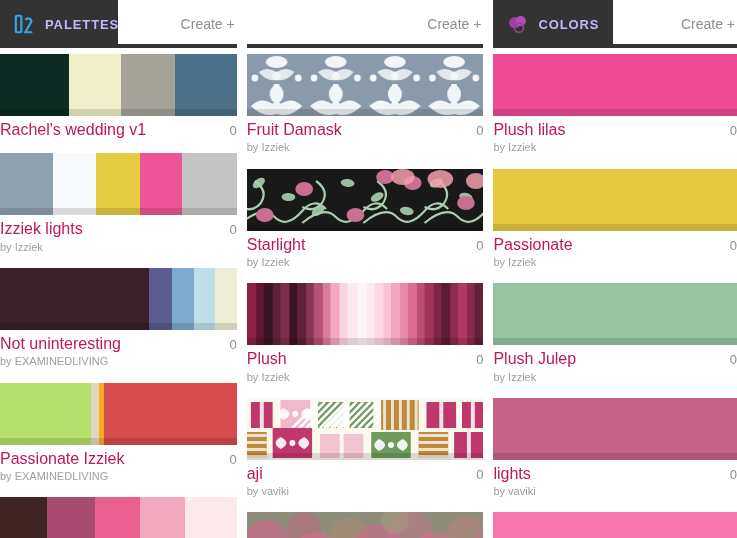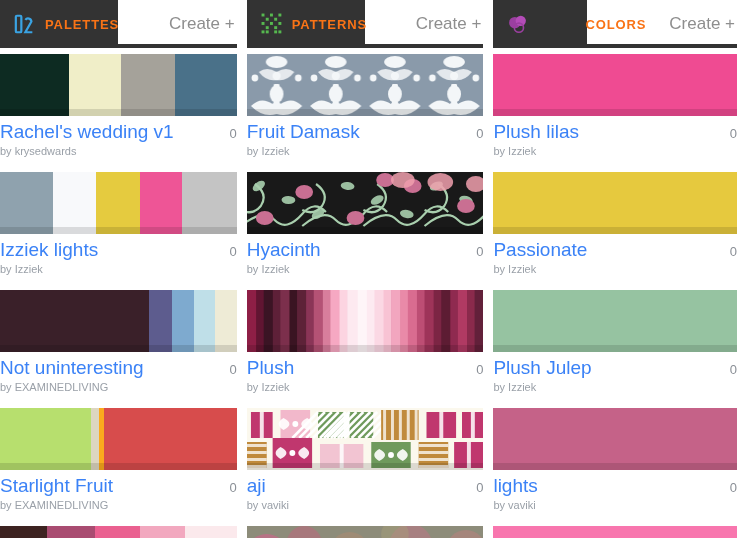"PALETTES" .tab-label { color: #f97316 -> #c4b5fd }
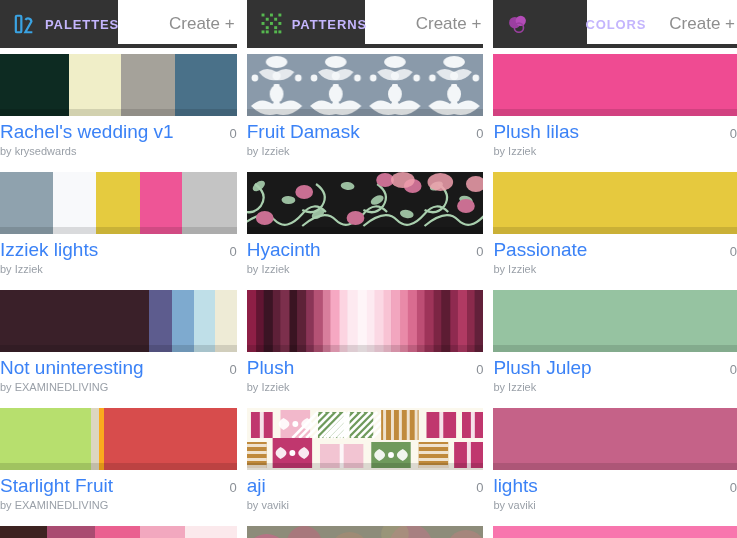"Create +" .create-link { font-size: 17px -> 14px }
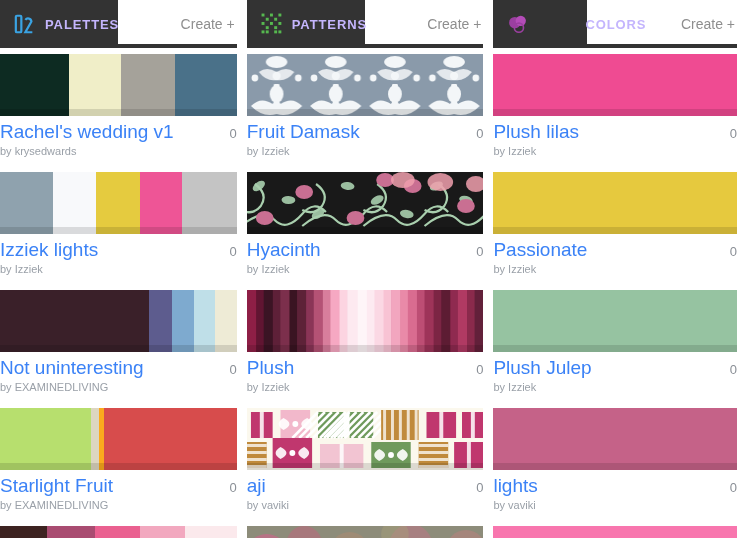"PATTERNS" div.tab { html: <div> <span><svg> <rect></rect> <rect></rect> <rect></rect> <rect></rect> <rect></rect> <rect></rect> <rect></rect> <rect></rect> <rect></rect> <rect></rect> <rect></rect> <rect></rect> <rect></rect> <rect></rect> </svg></span> <span>PATTERNS</span> </div> -> none }
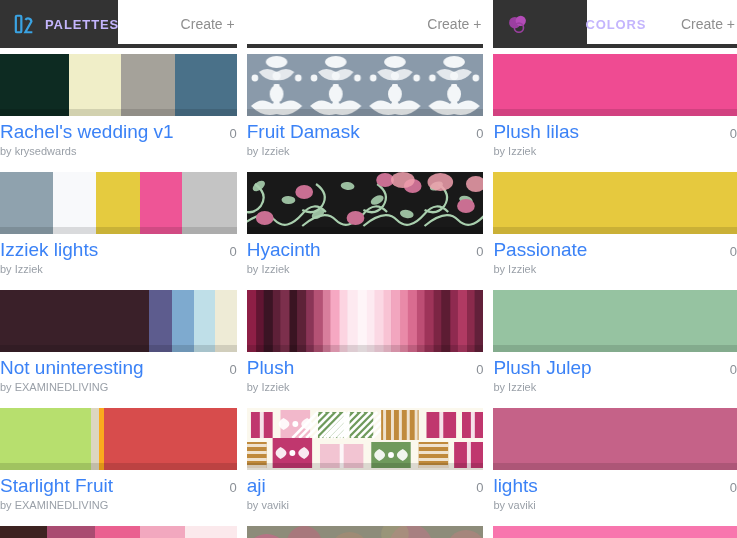"COLORS" div.tab { gap: 47px -> none; width: 94px -> 120px }
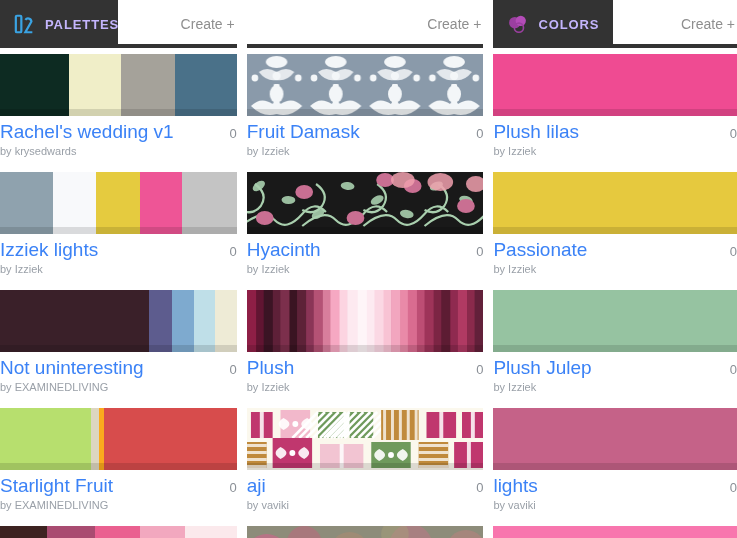"Rachel's wedding v1" .title { color: #3b82f6 -> #be185d; font-size: 19px -> 16px }
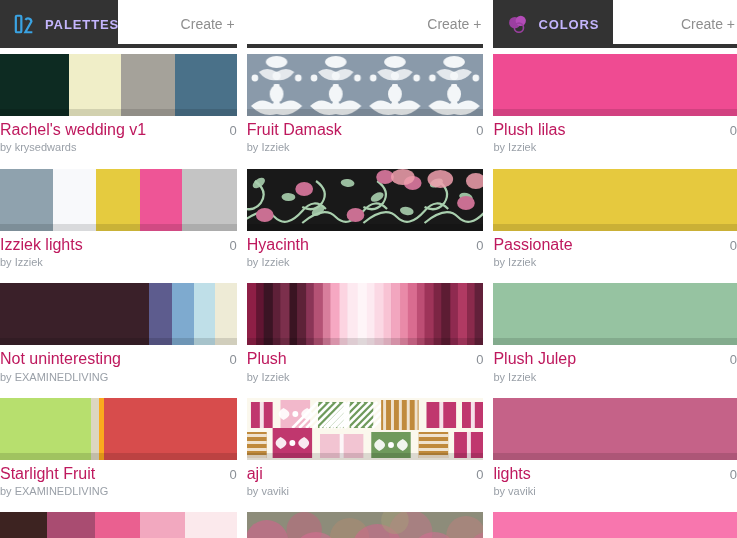"by krysedwards" div.byline { html: <div>by krysedwards</div> -> none }
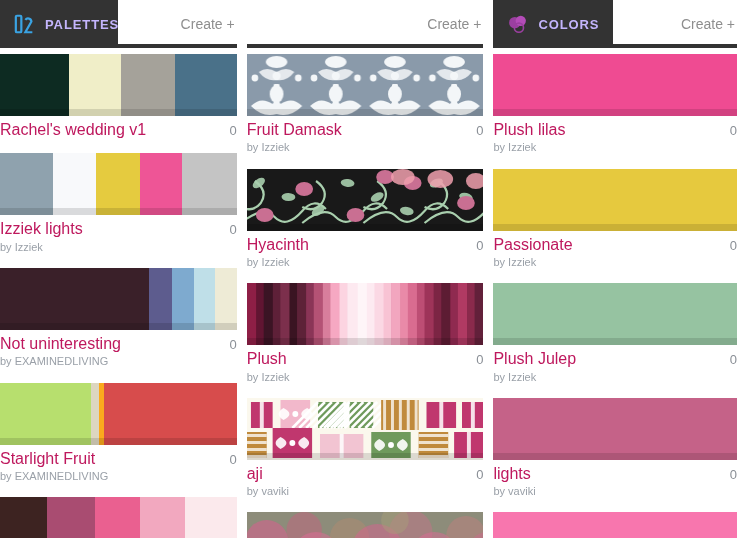"Hyacinth" span.title { text: Hyacinth -> Starlight }
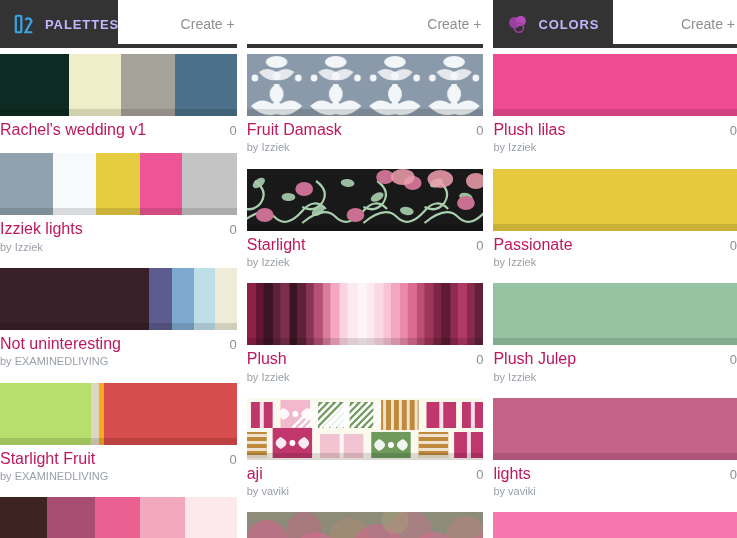"Starlight Fruit" span.title { text: Starlight Fruit -> Passionate Izziek }
